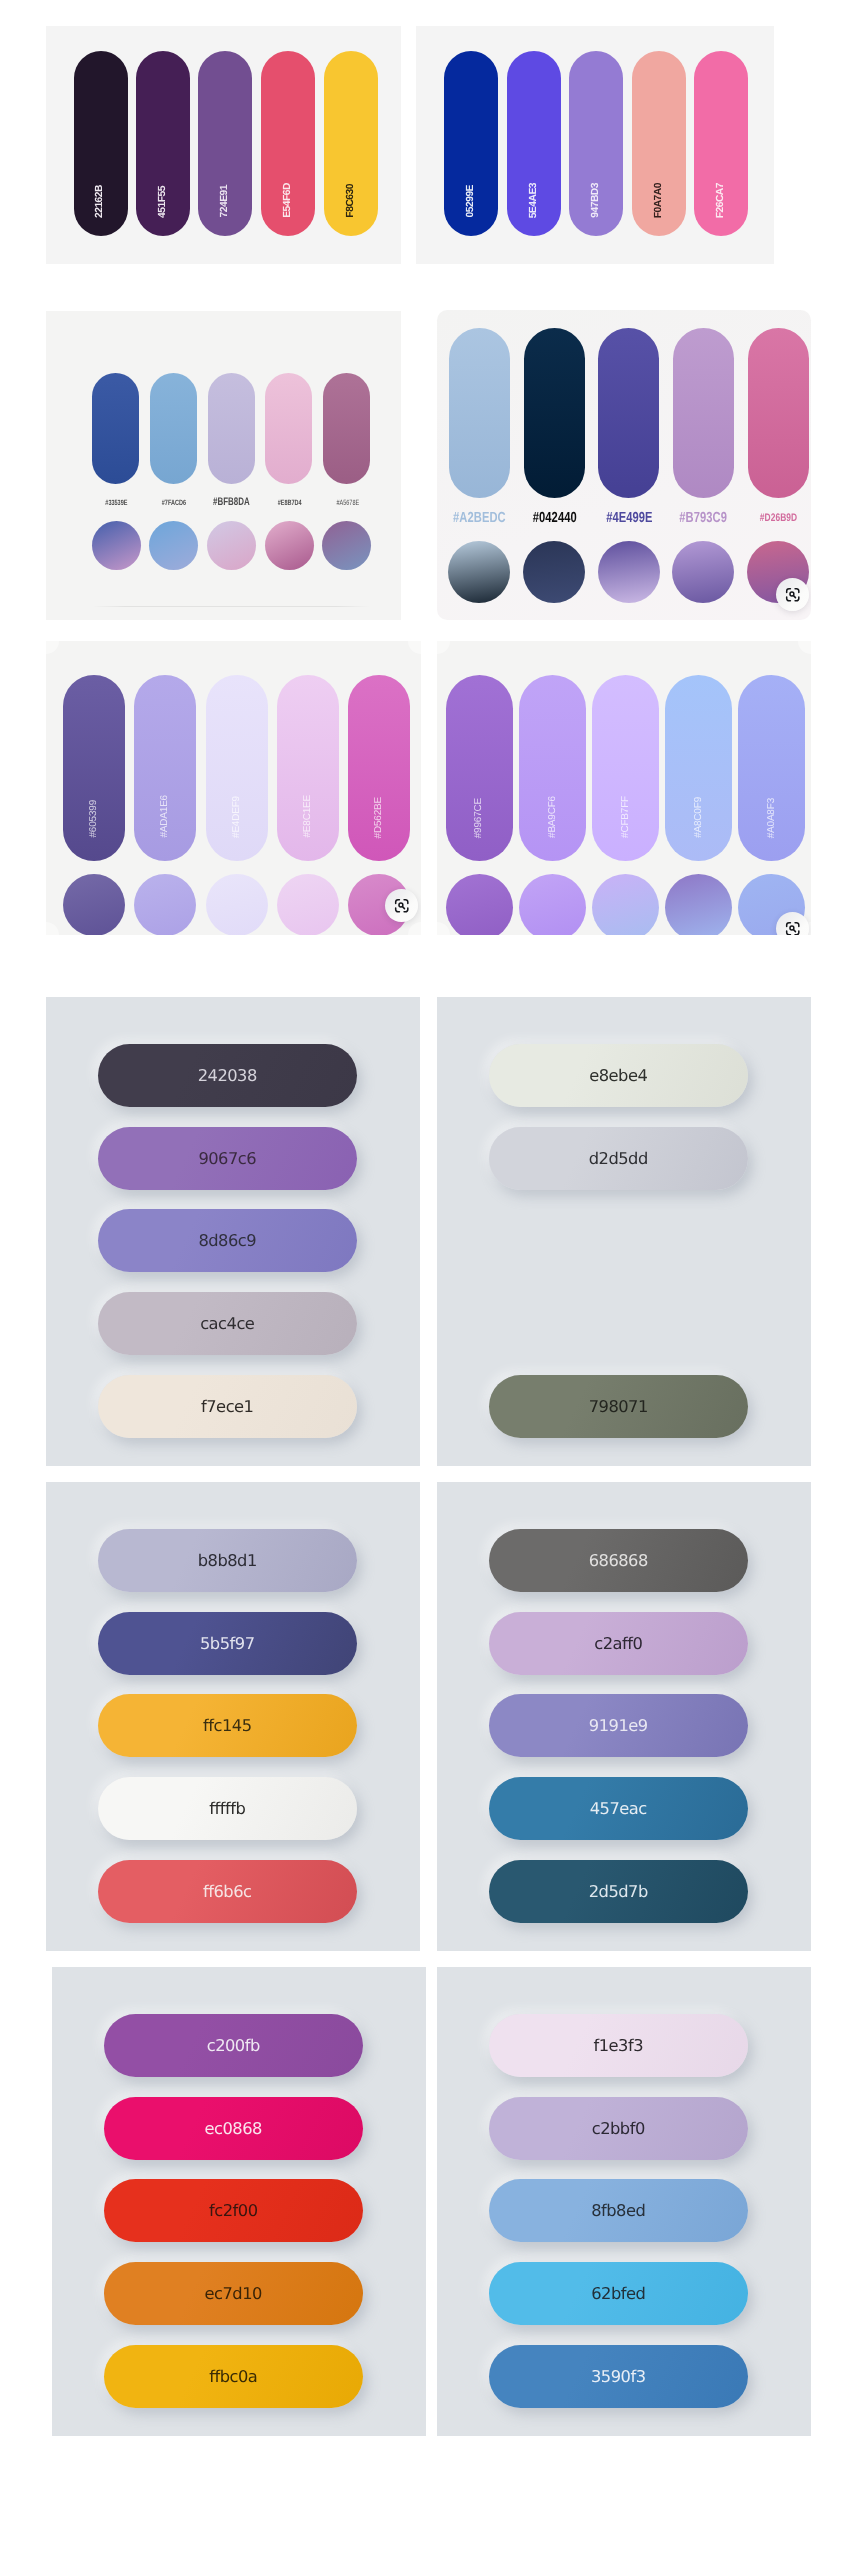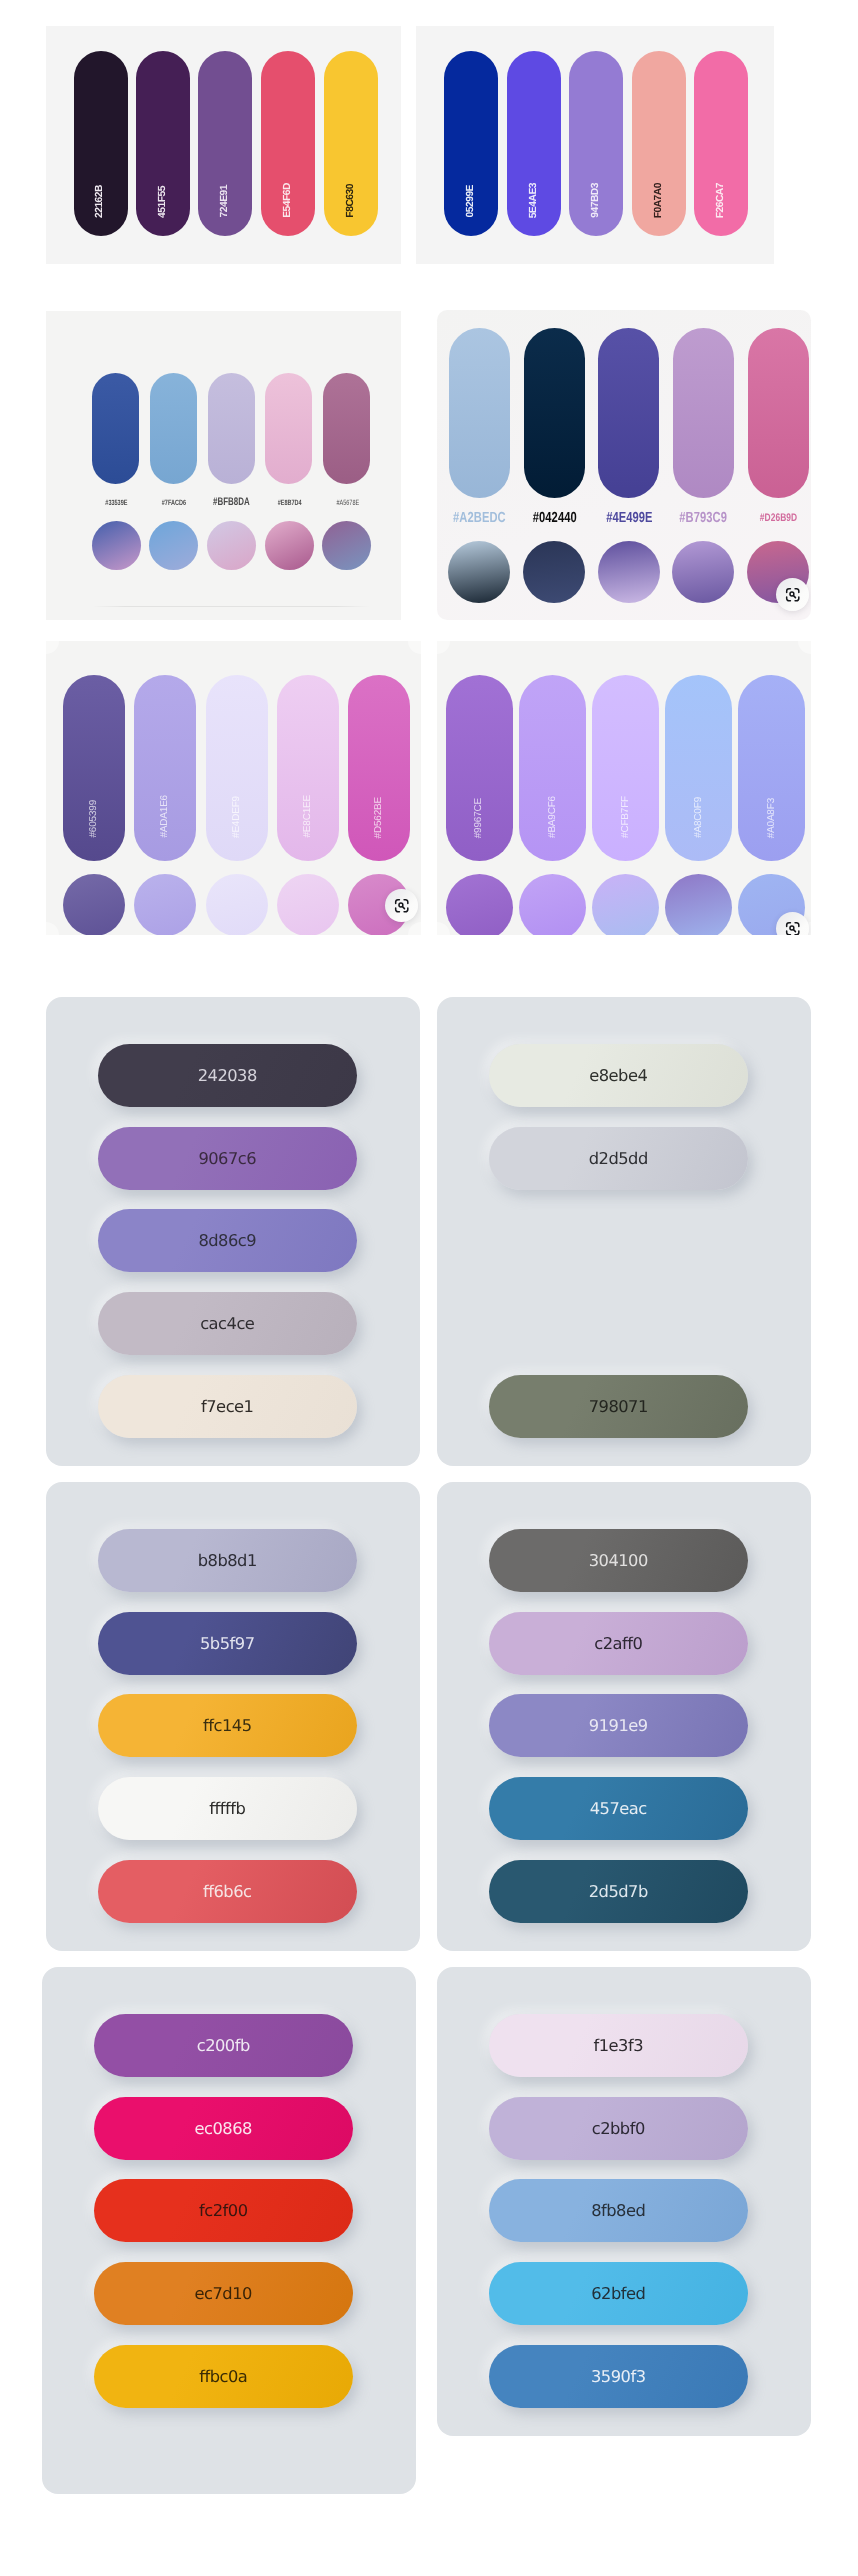"242038" .cardB { border-radius: 16px -> none }
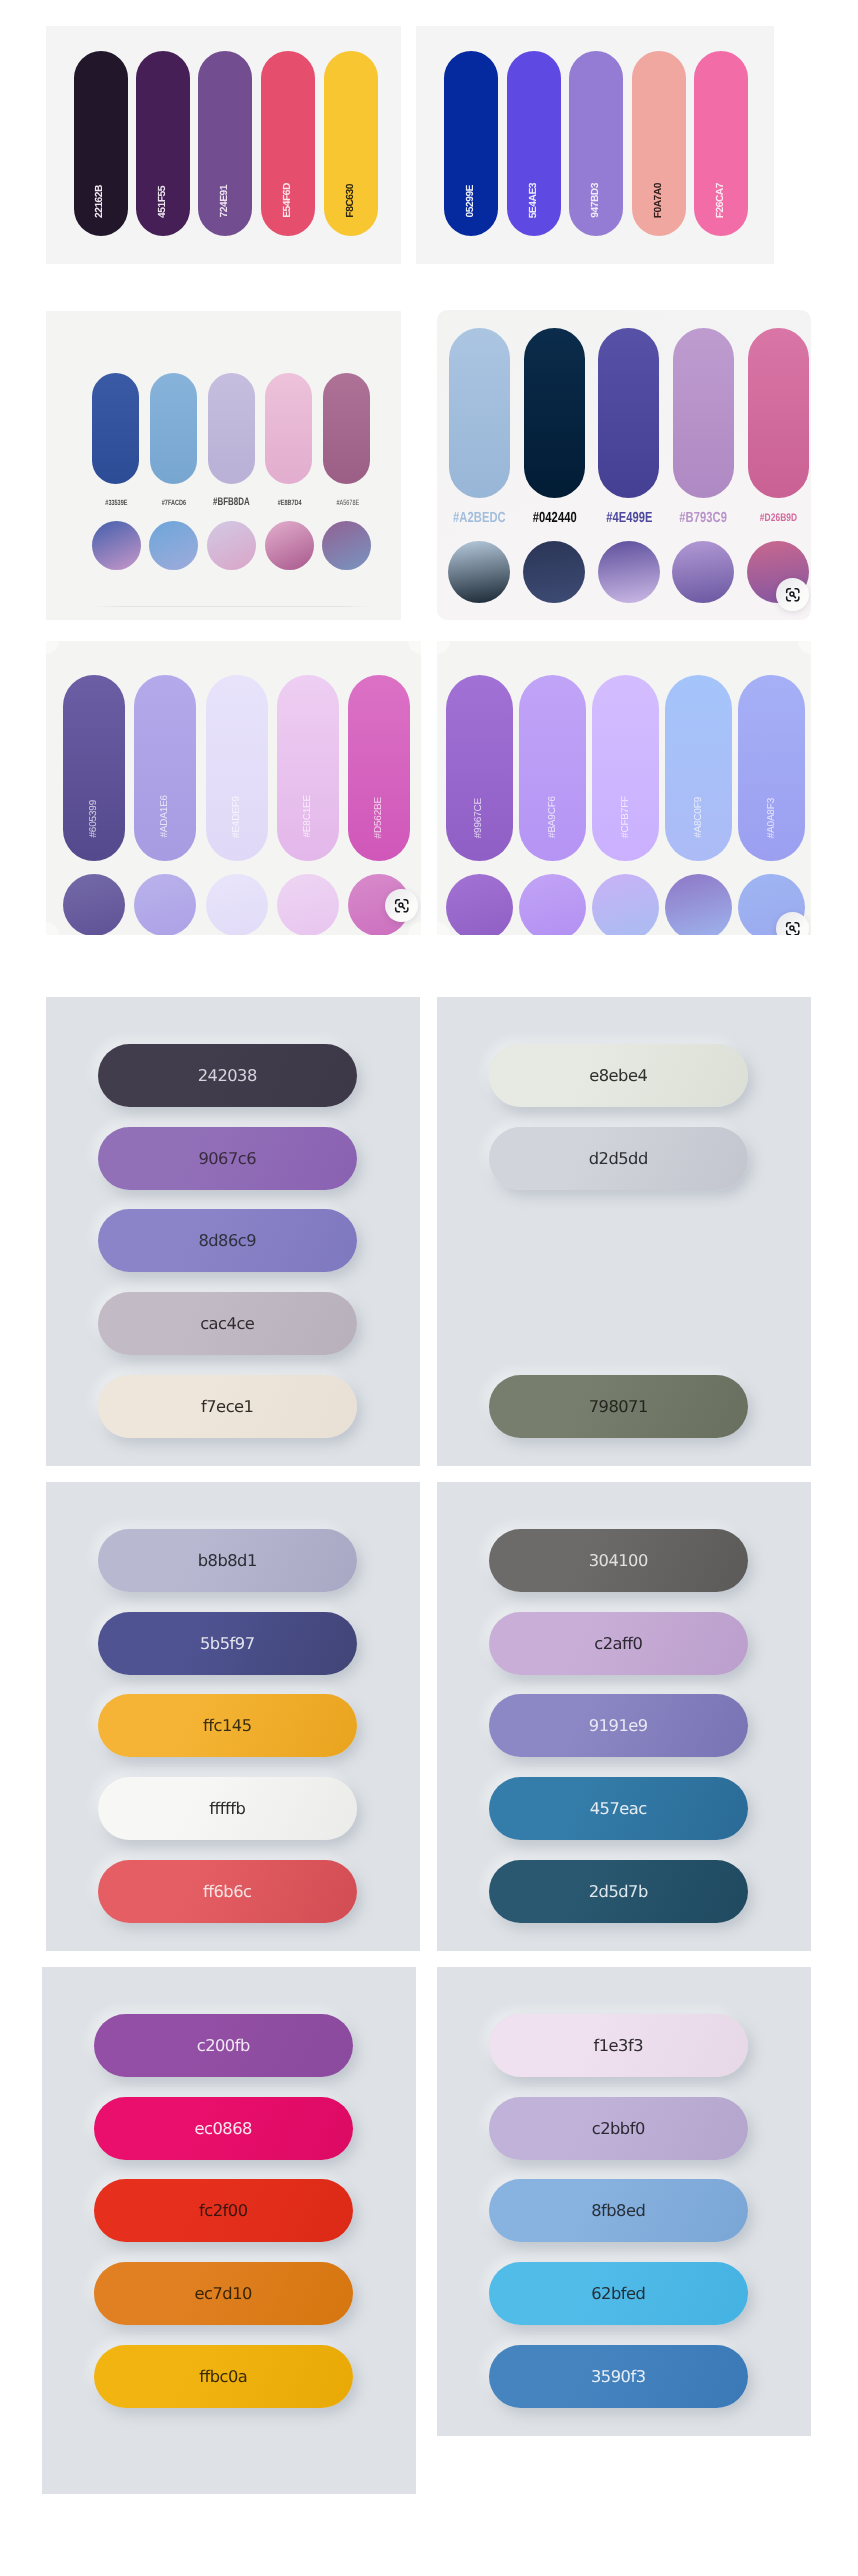"304100" div.nbar { text: 304100 -> 686868 }
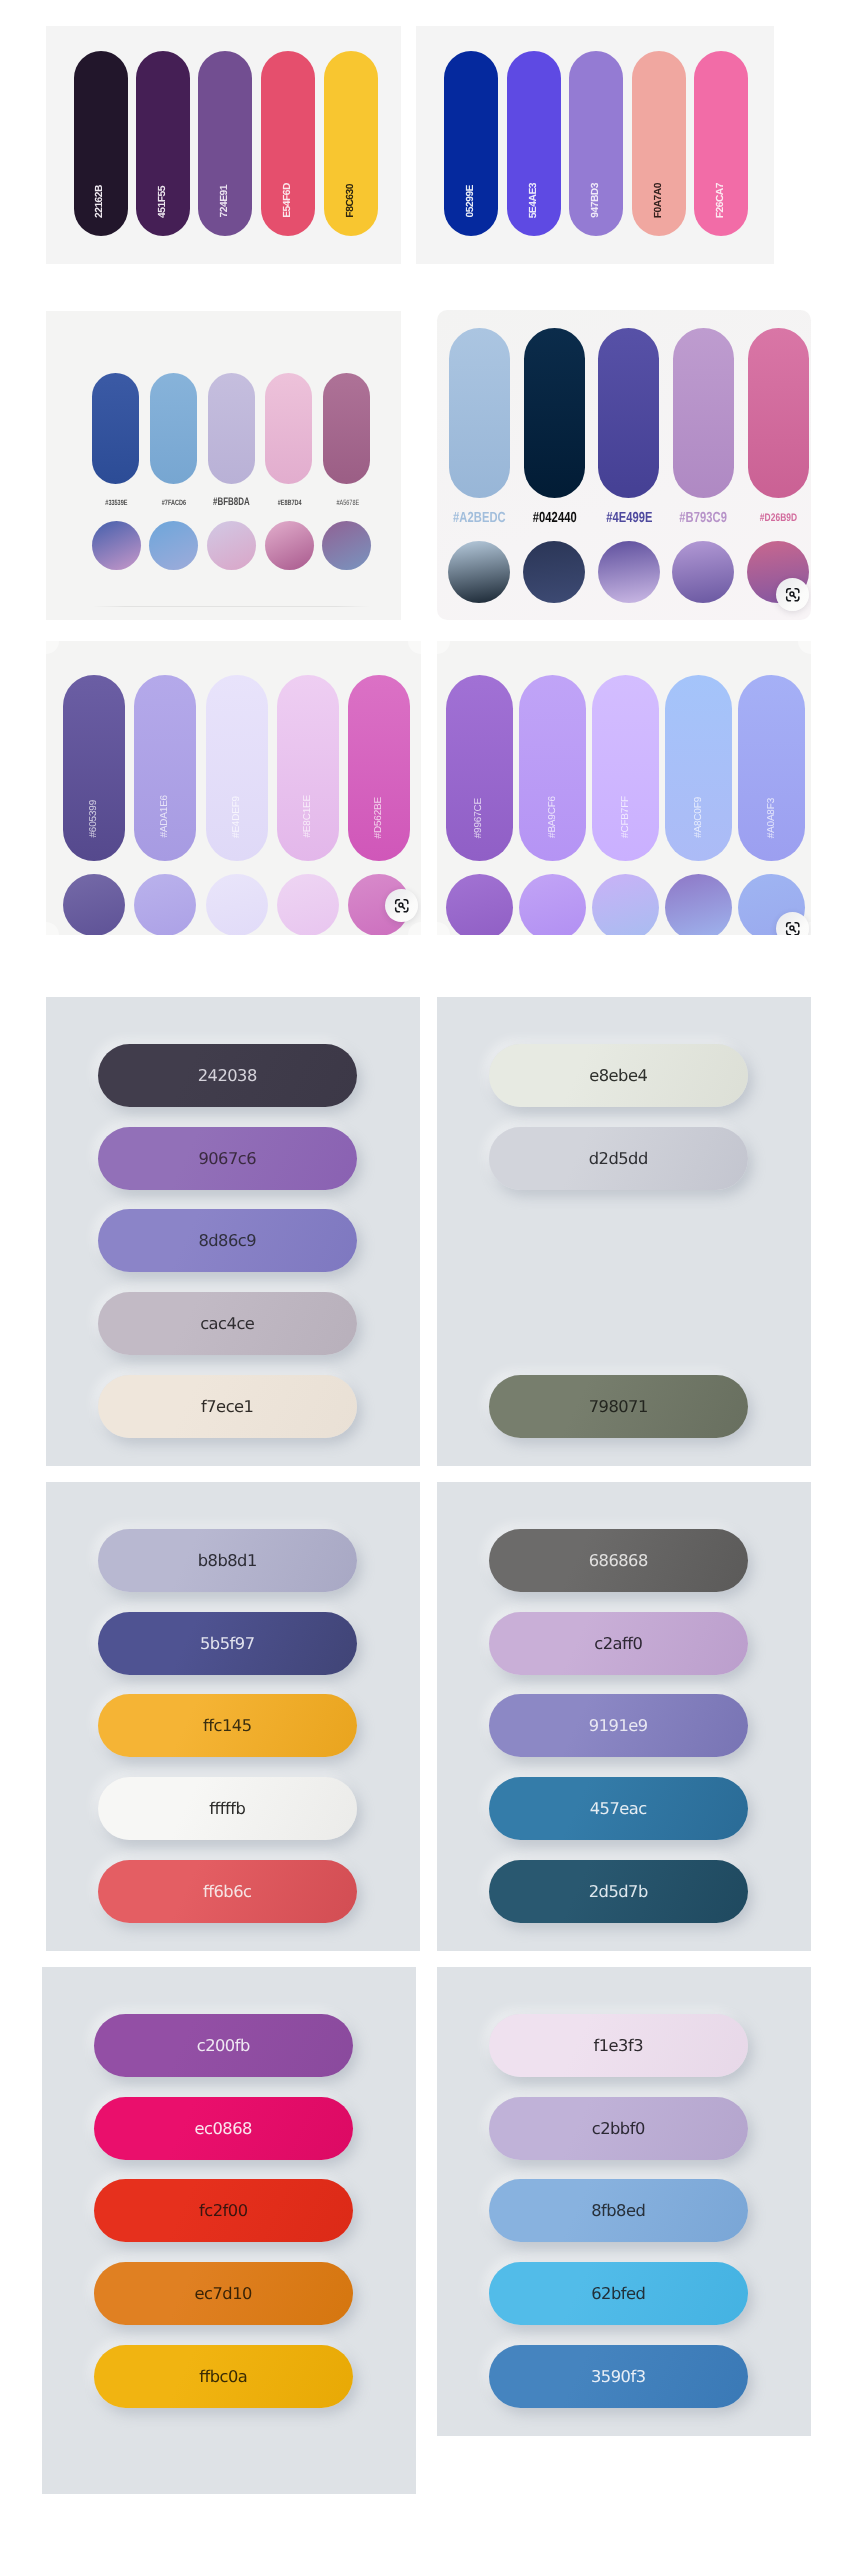"c200fb" div.cardB { height: 527px -> 469px; left: 42px -> 52px }
